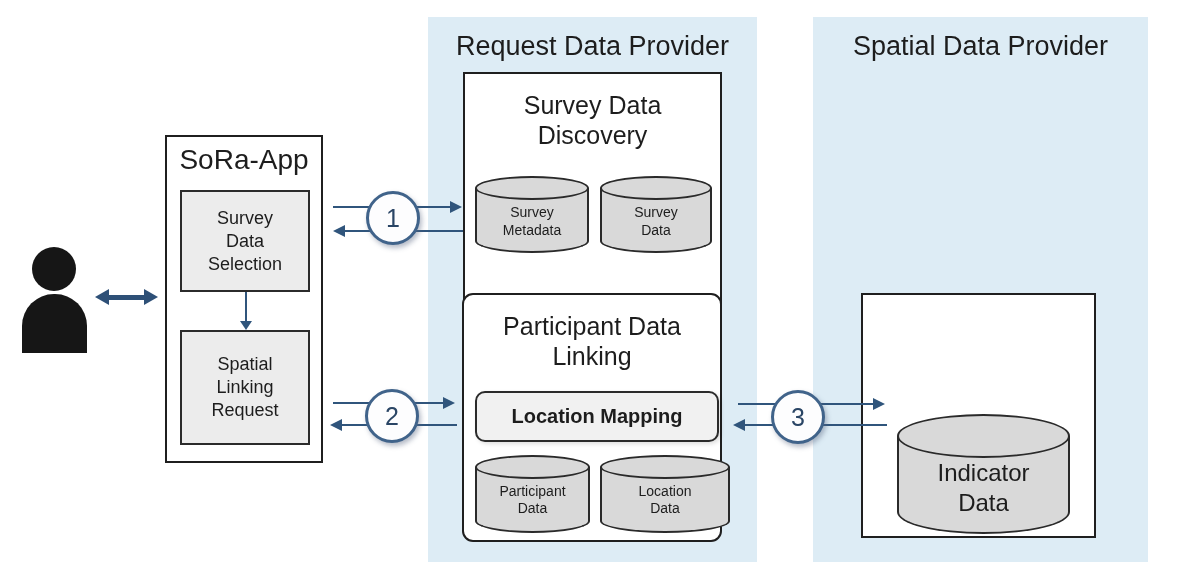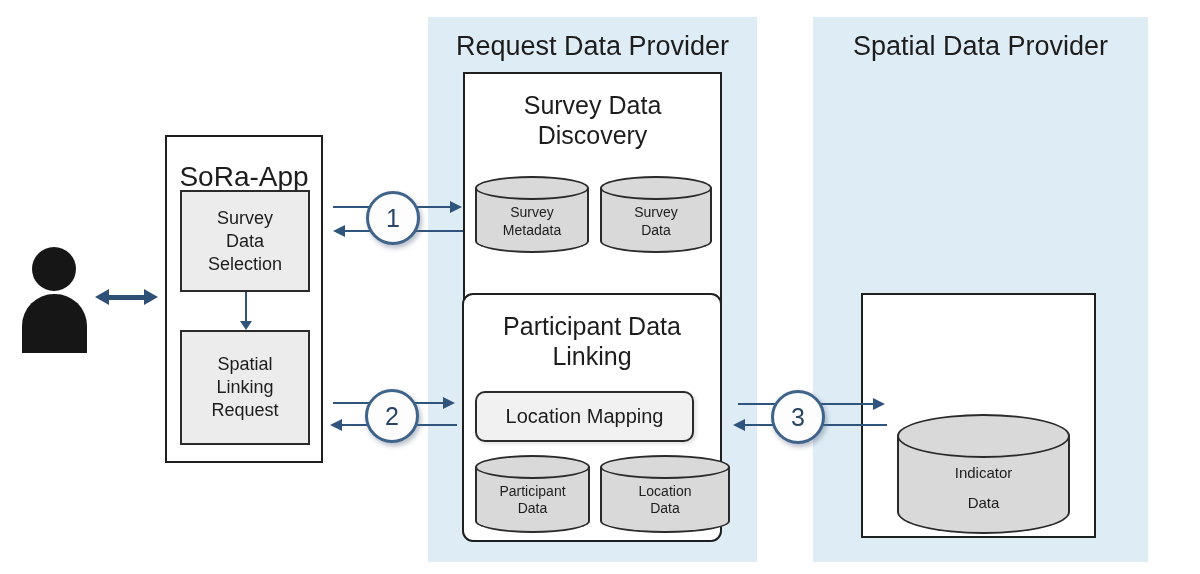"SoRa-App" .sora-title { padding-top: 25px -> 8px }
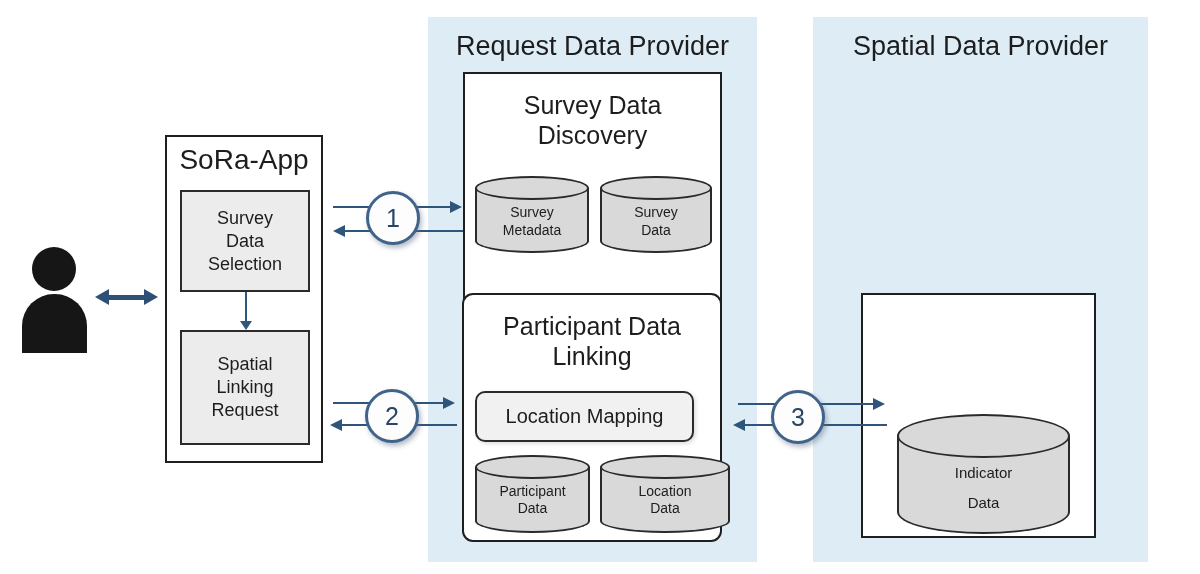"Location Mapping" div.rounded-box { font-weight: none -> bold; width: 219px -> 244px }
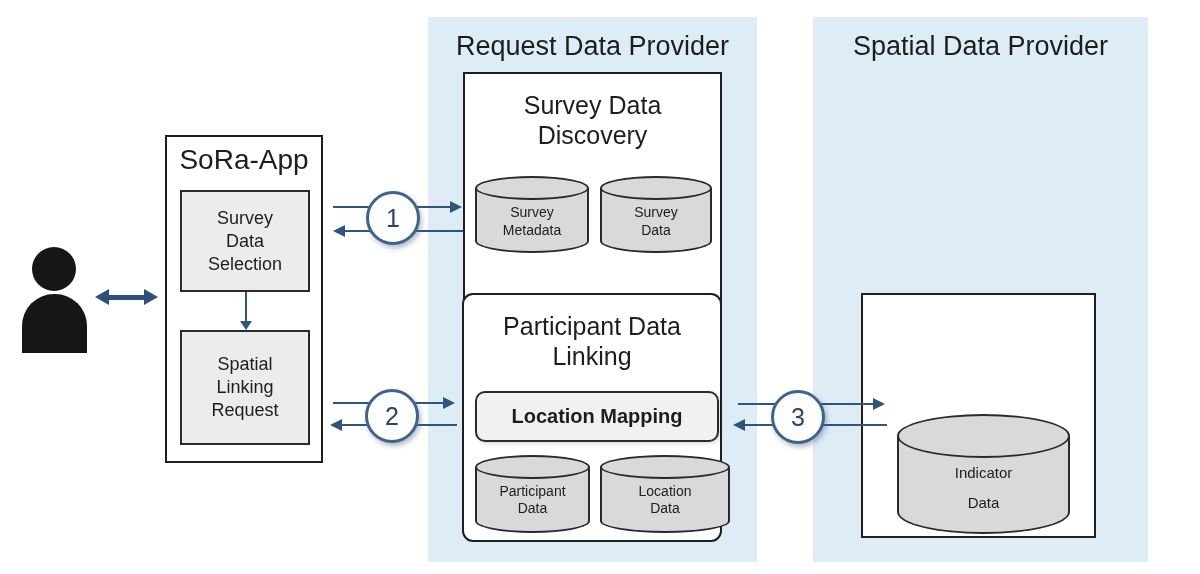"Indicator" .cyl-label.big { font-size: 15px -> 24px }
